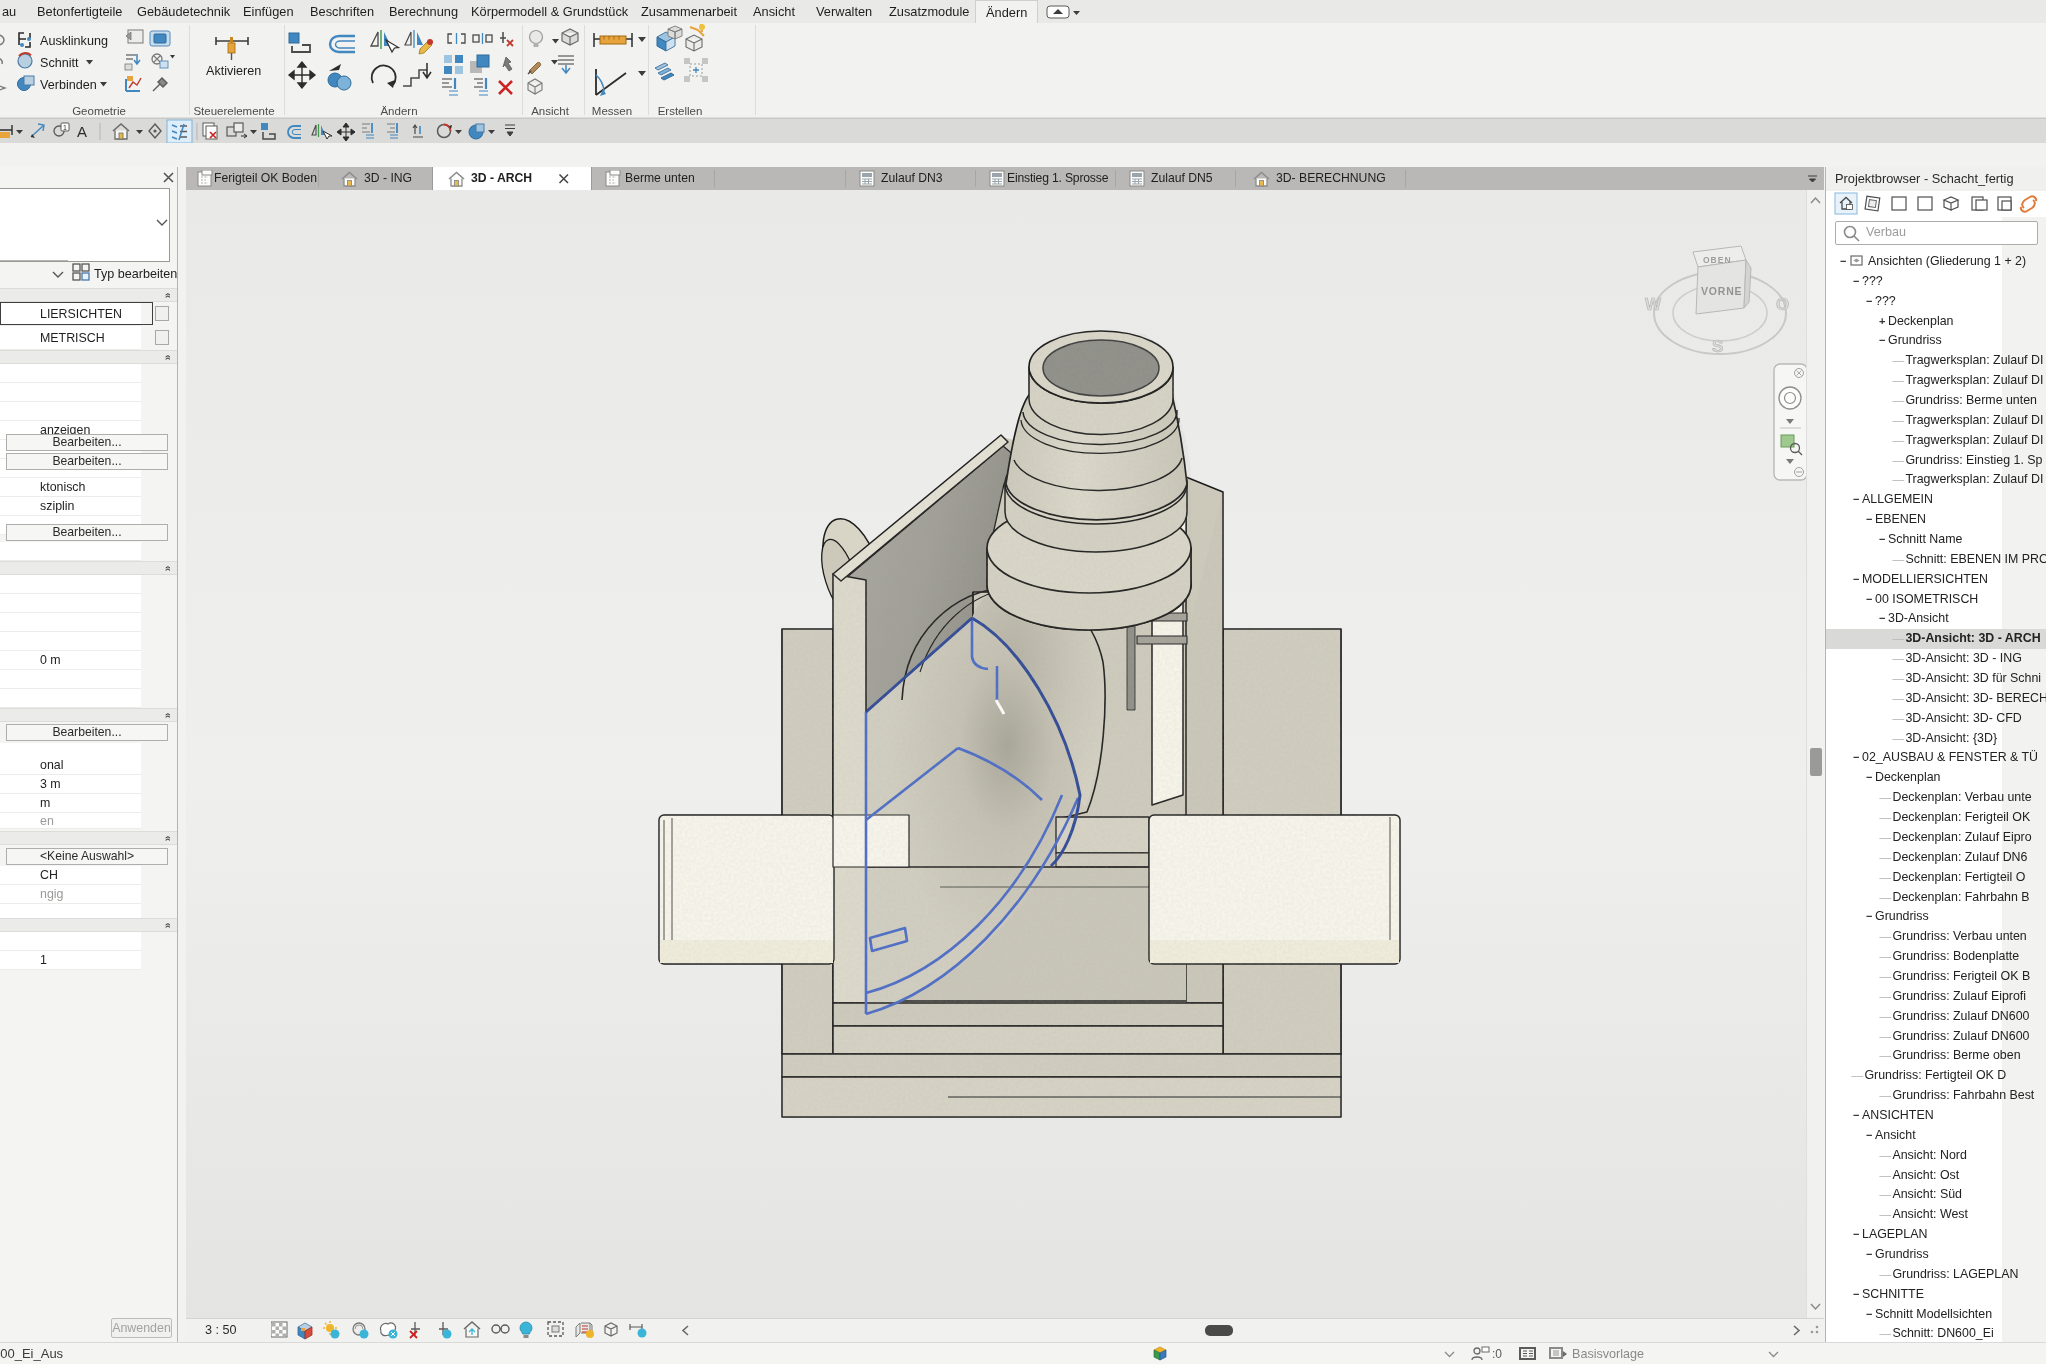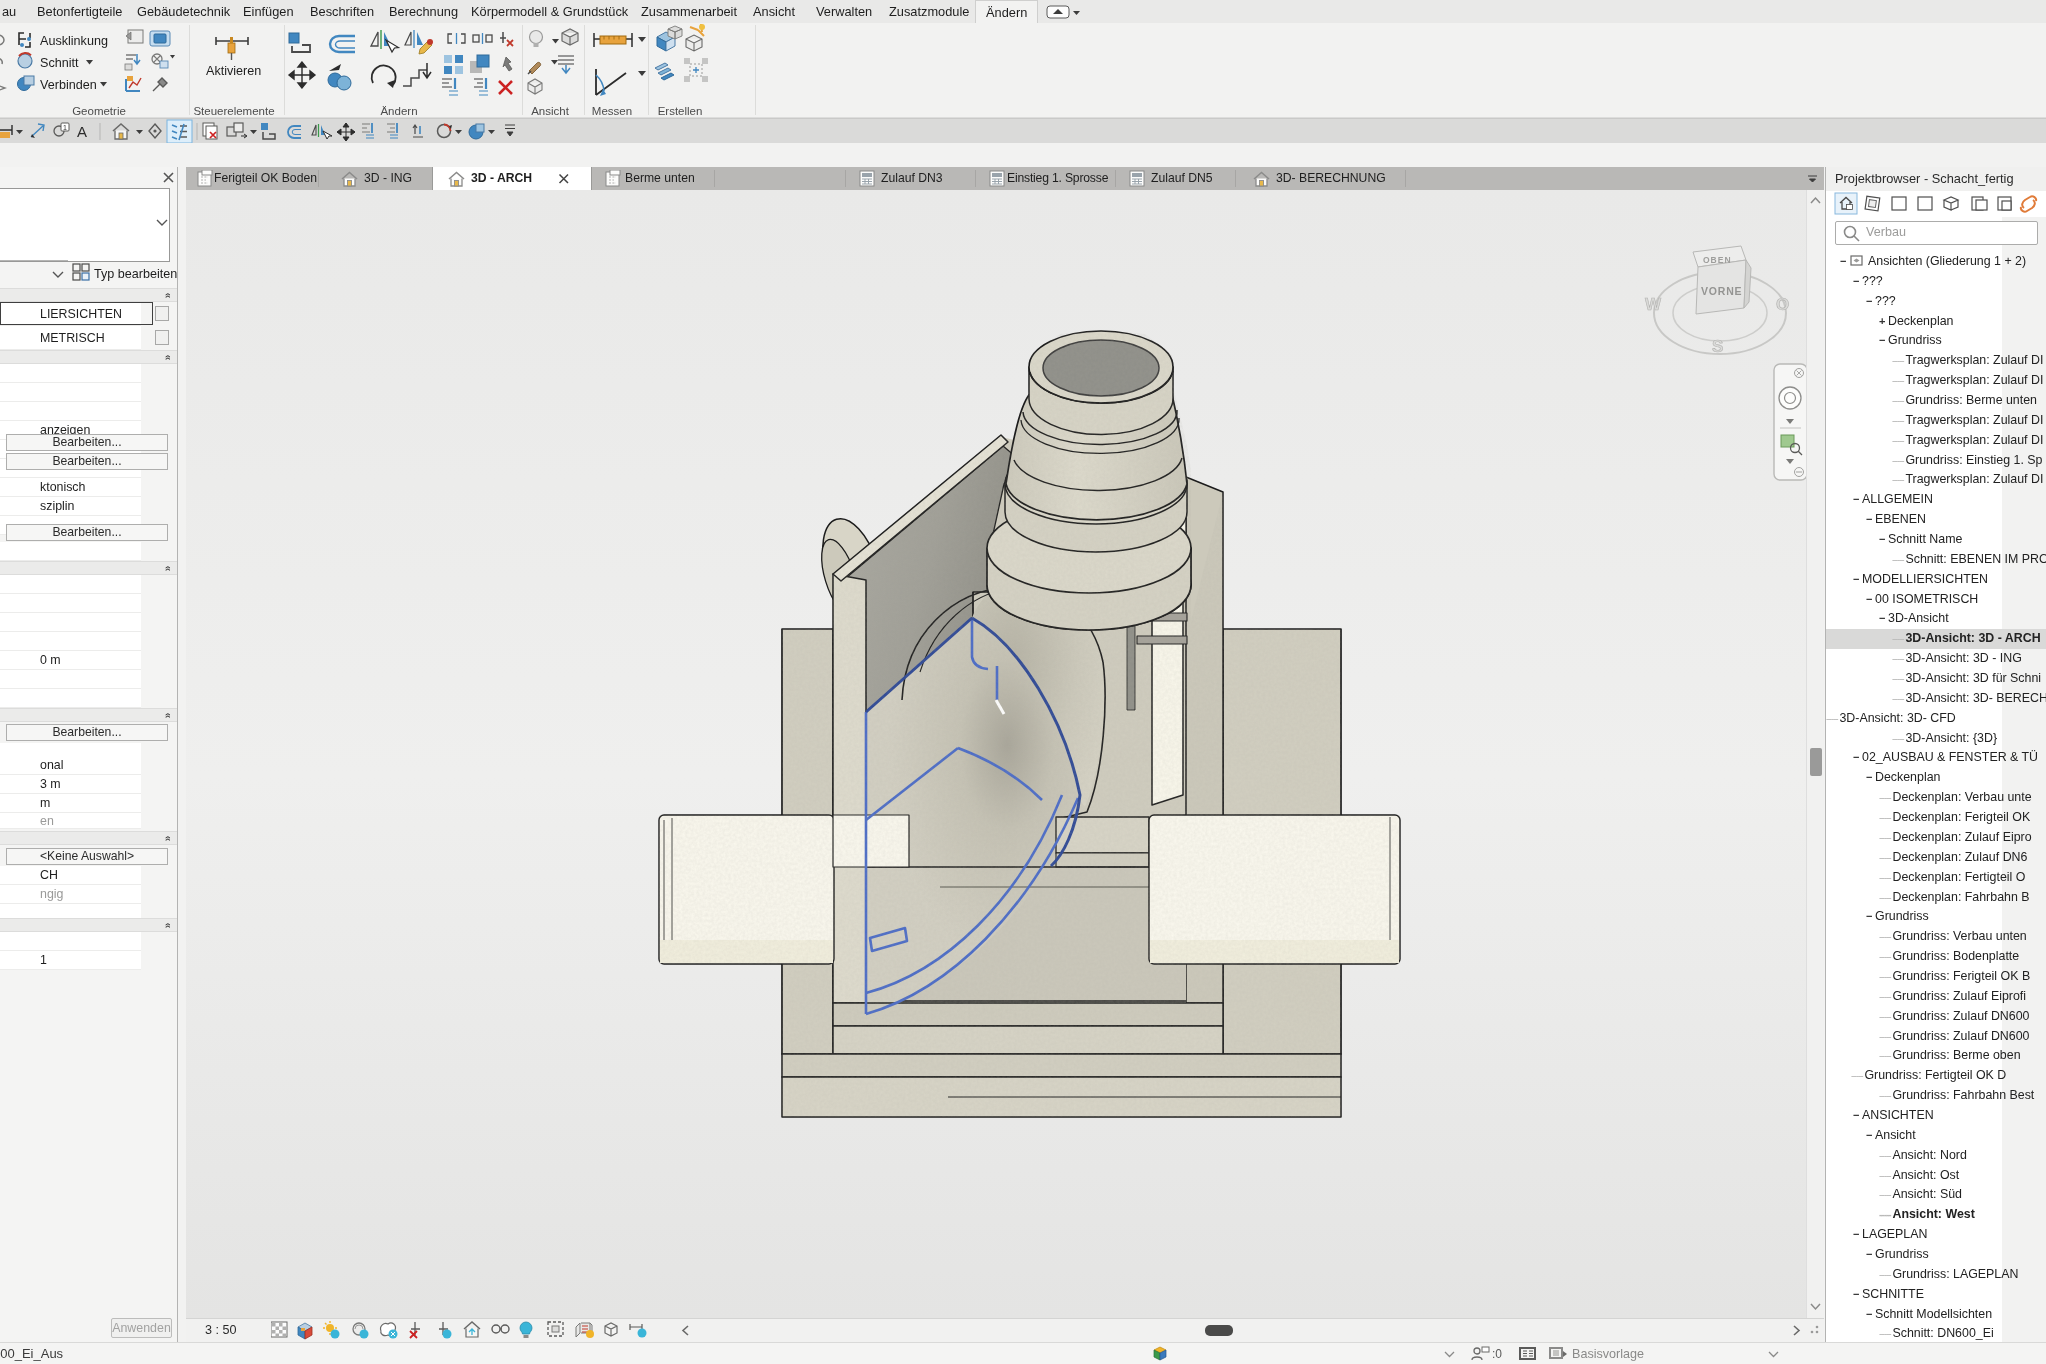"----- 3D-Ansicht: 3D- CFD" div.trow { padding-left: none -> 66px }
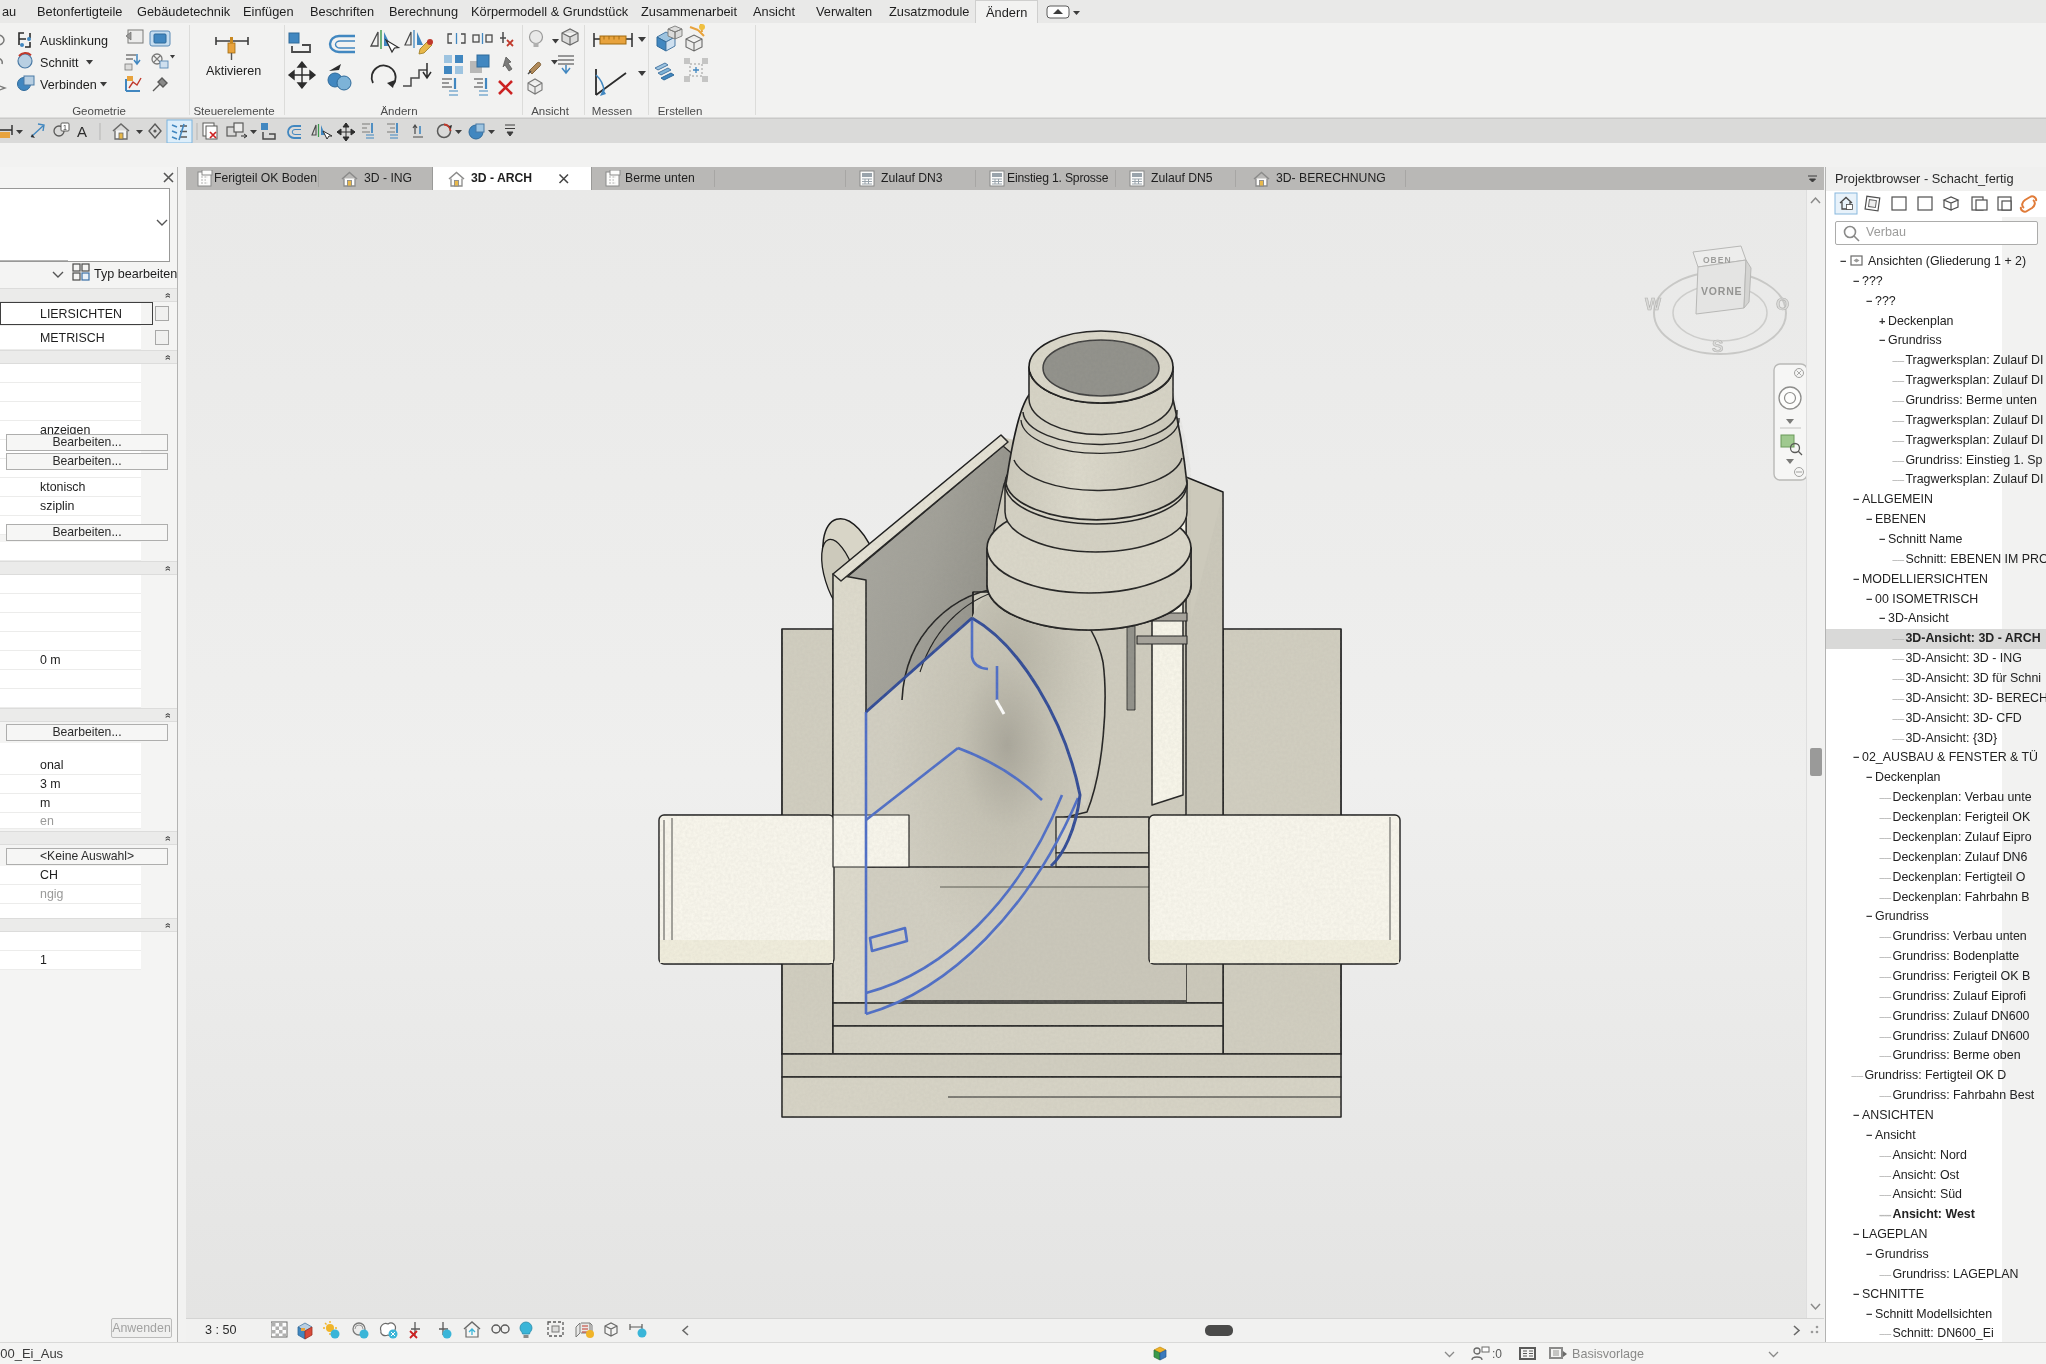"----- Ansicht: West" div.trow { font-weight: bold -> none }
